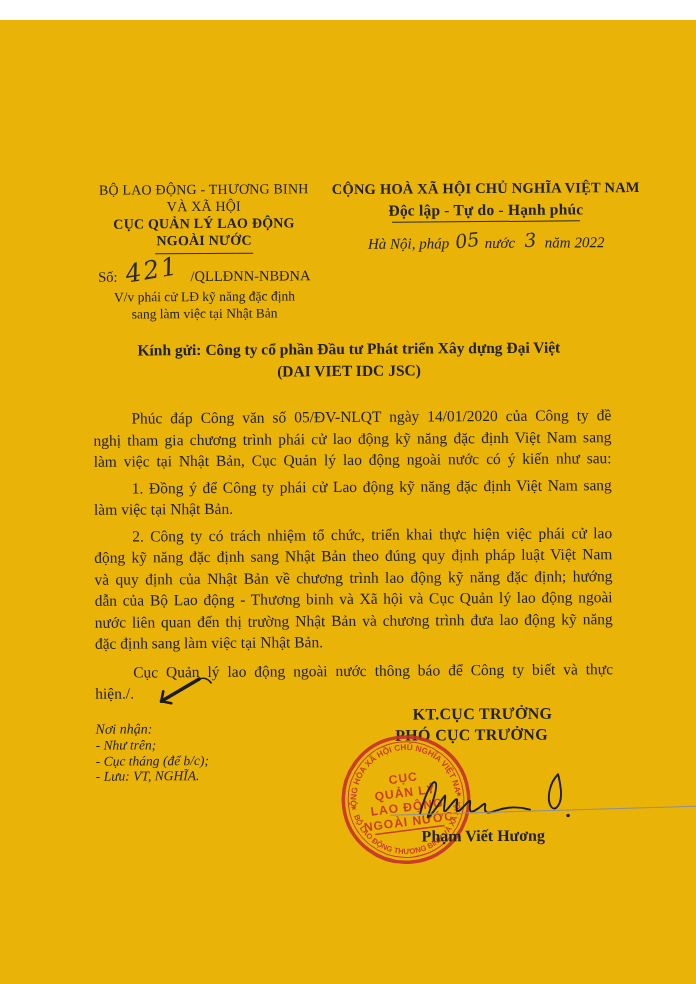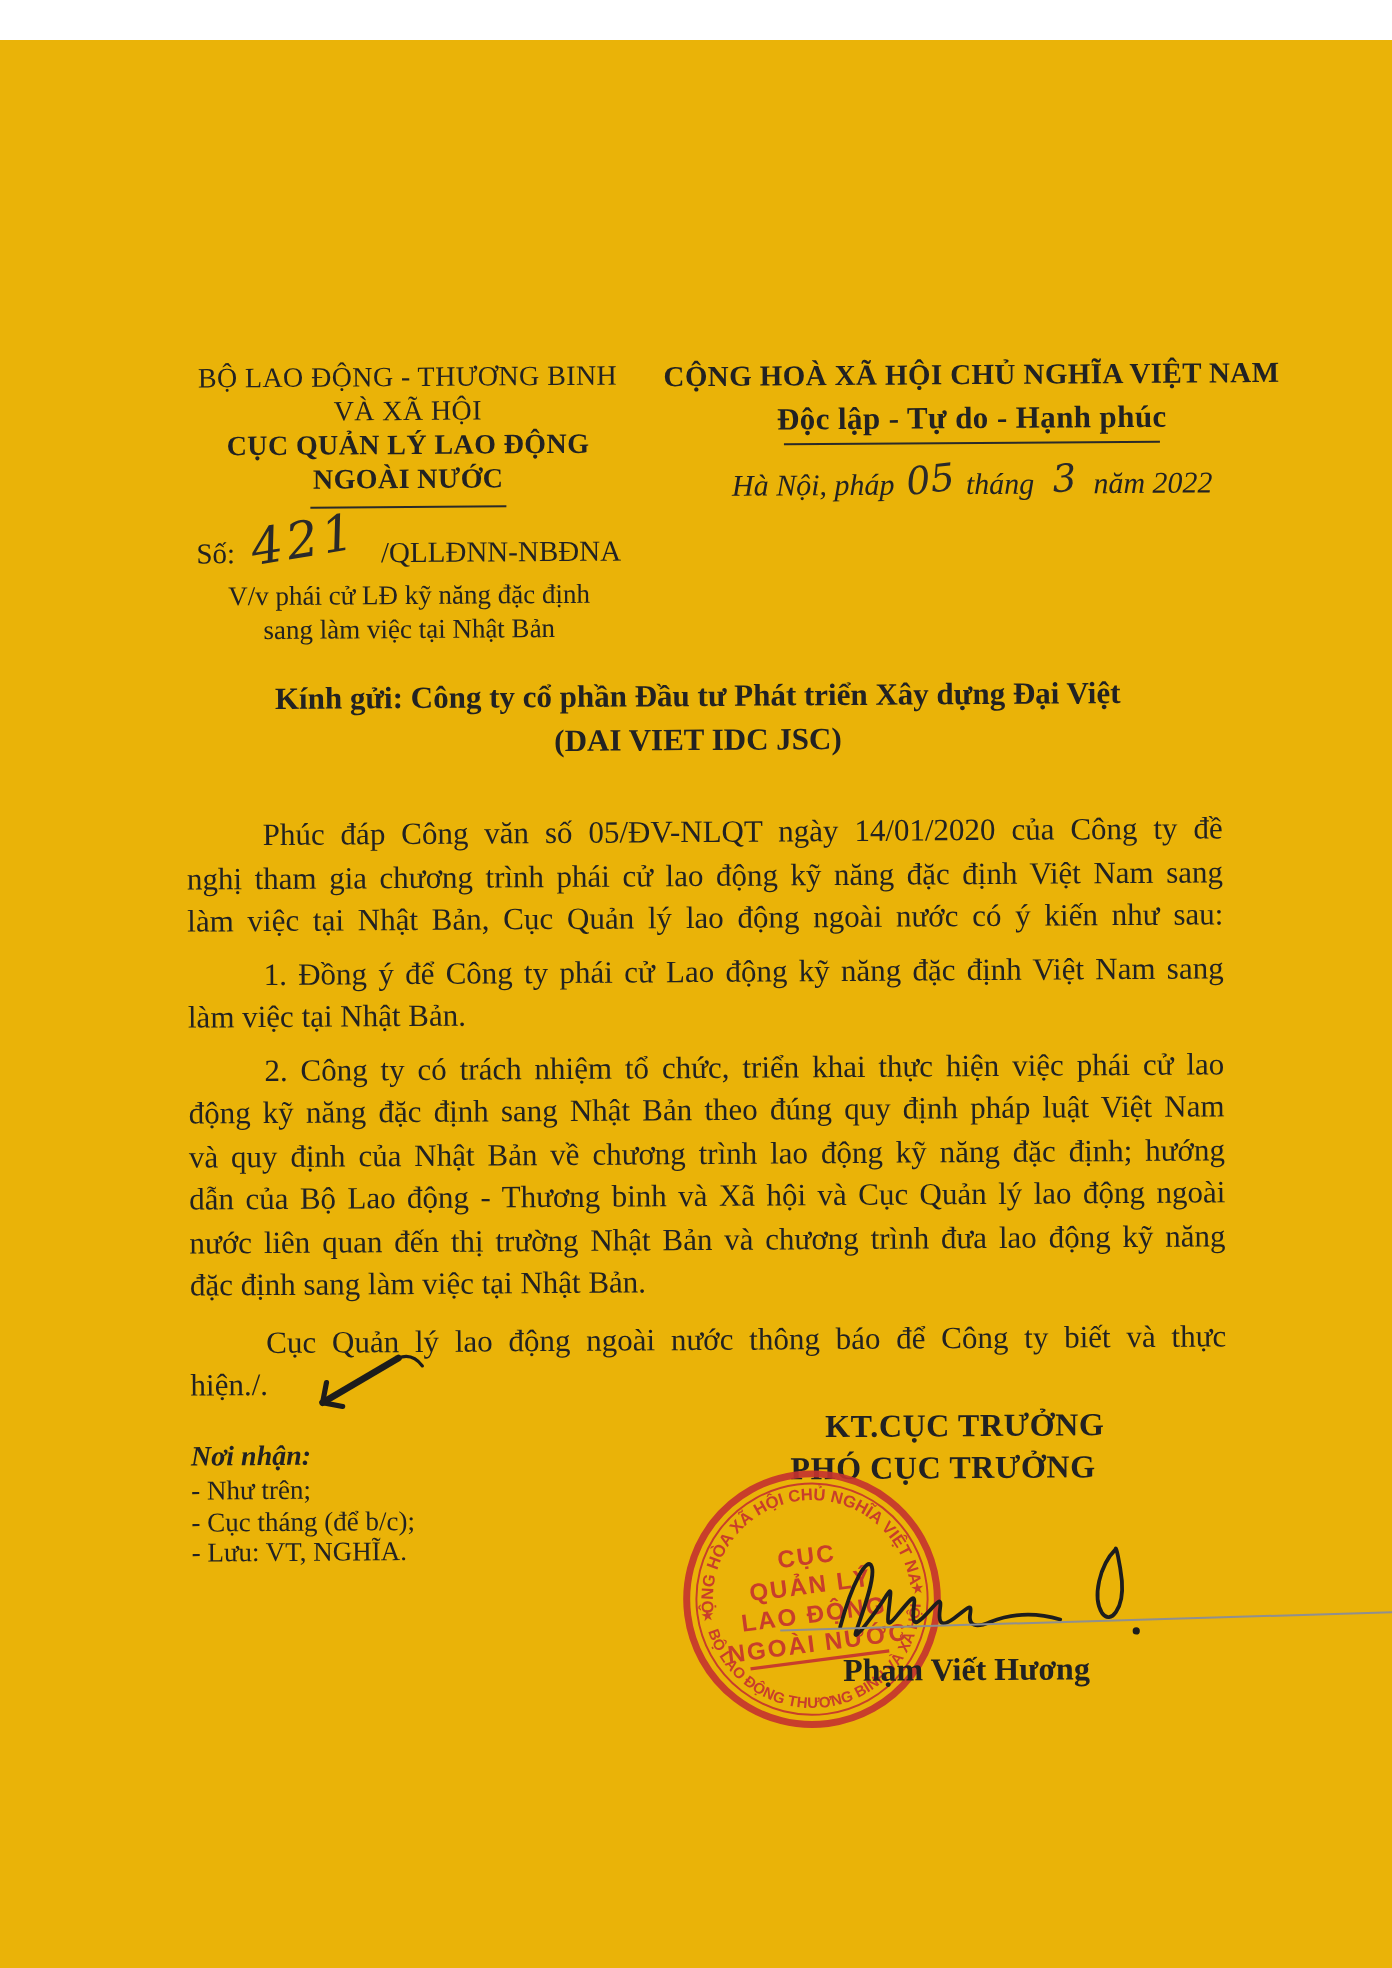"tháng" span { text: tháng -> nước }
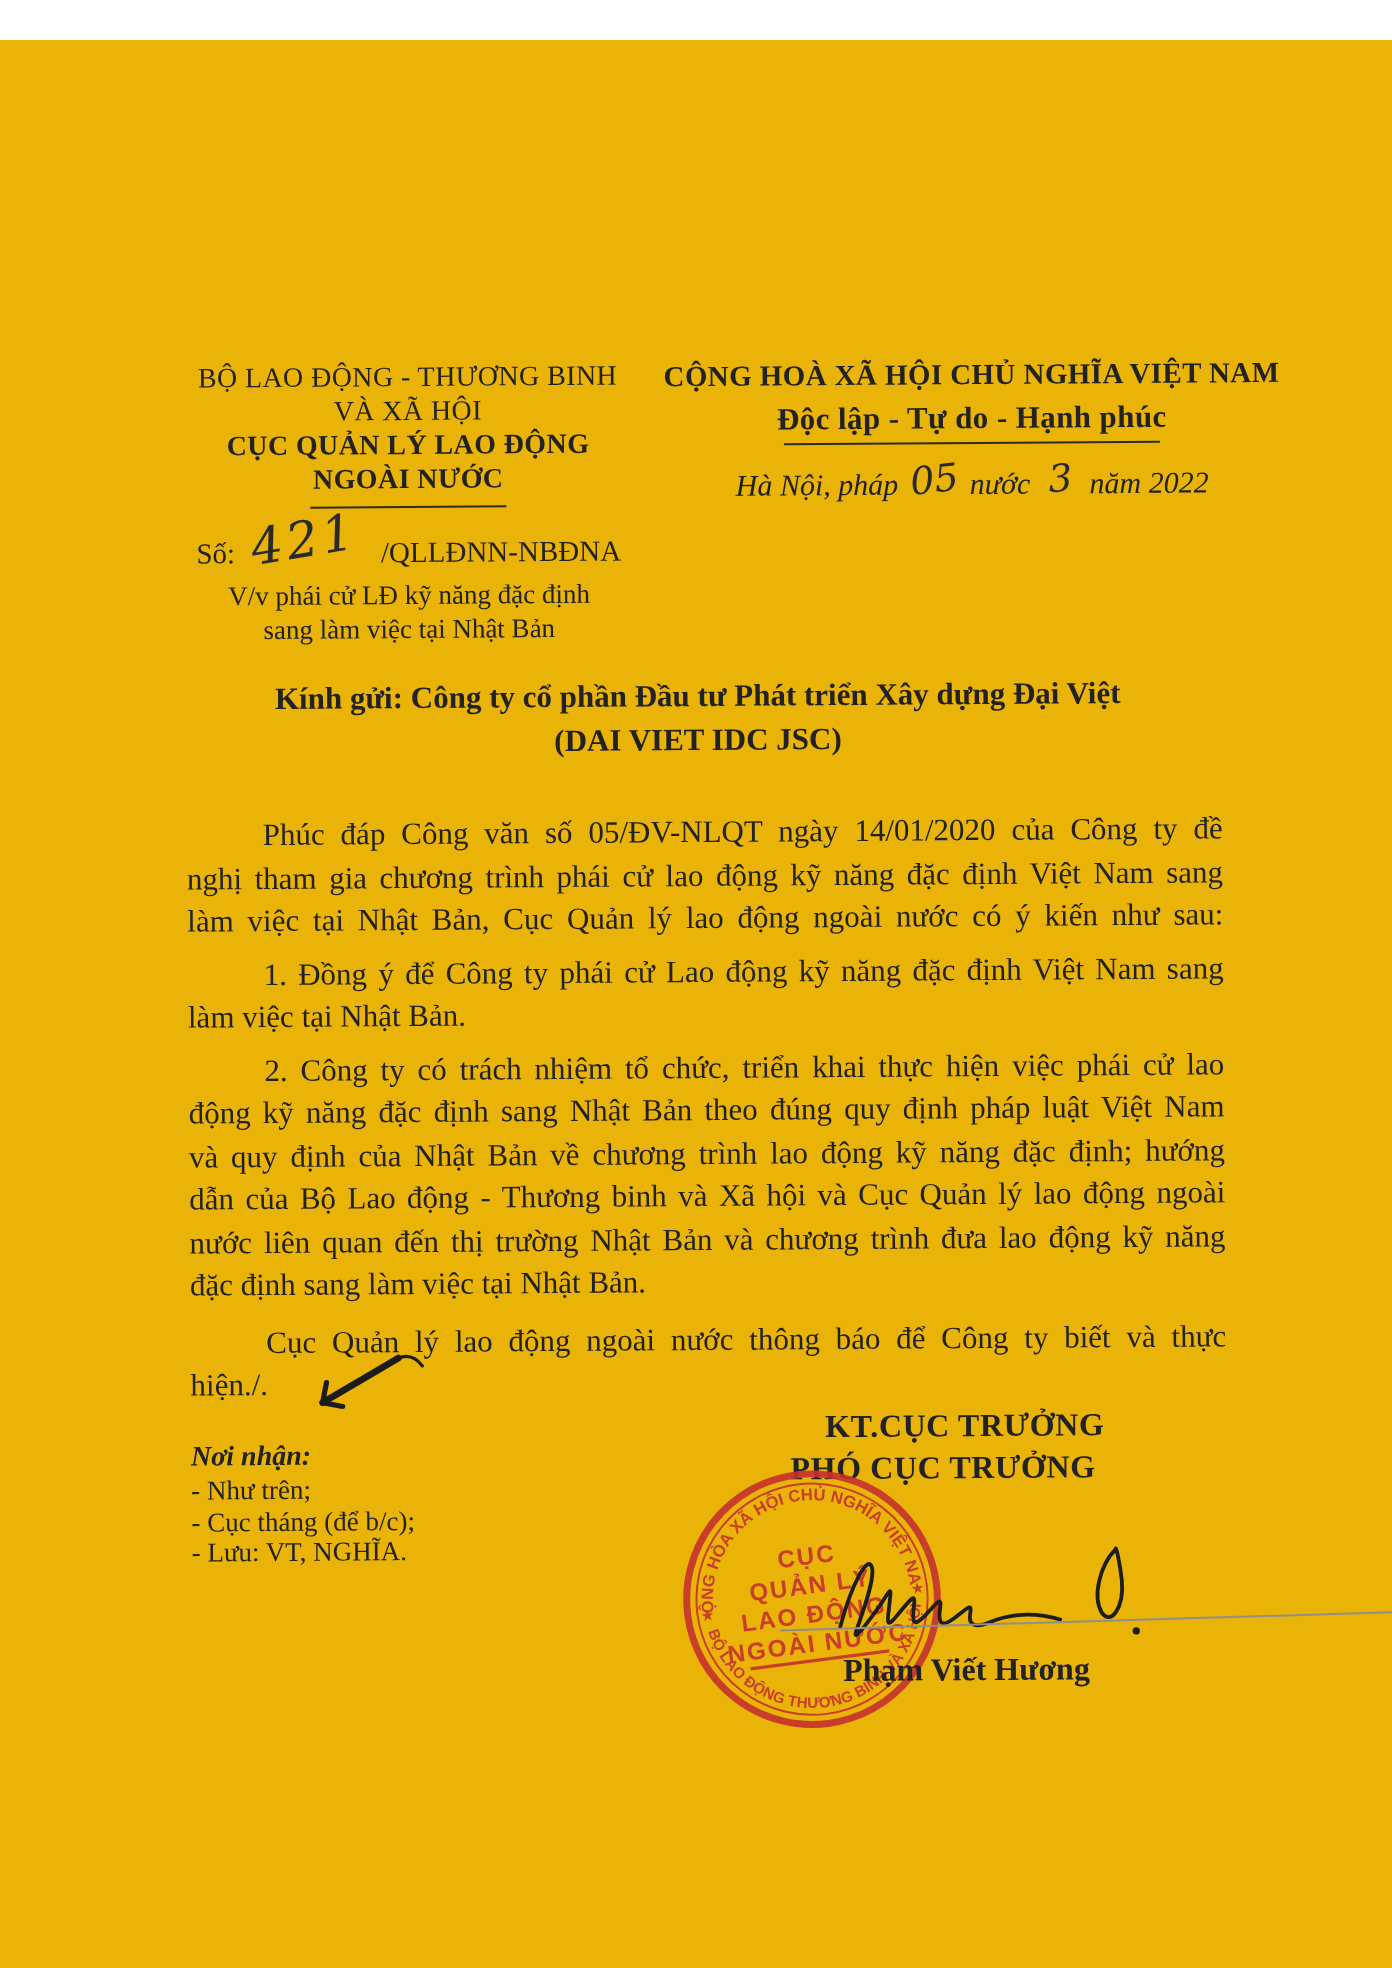"Nơi nhận:" .noi-nhan .lbl { font-weight: bold -> normal }
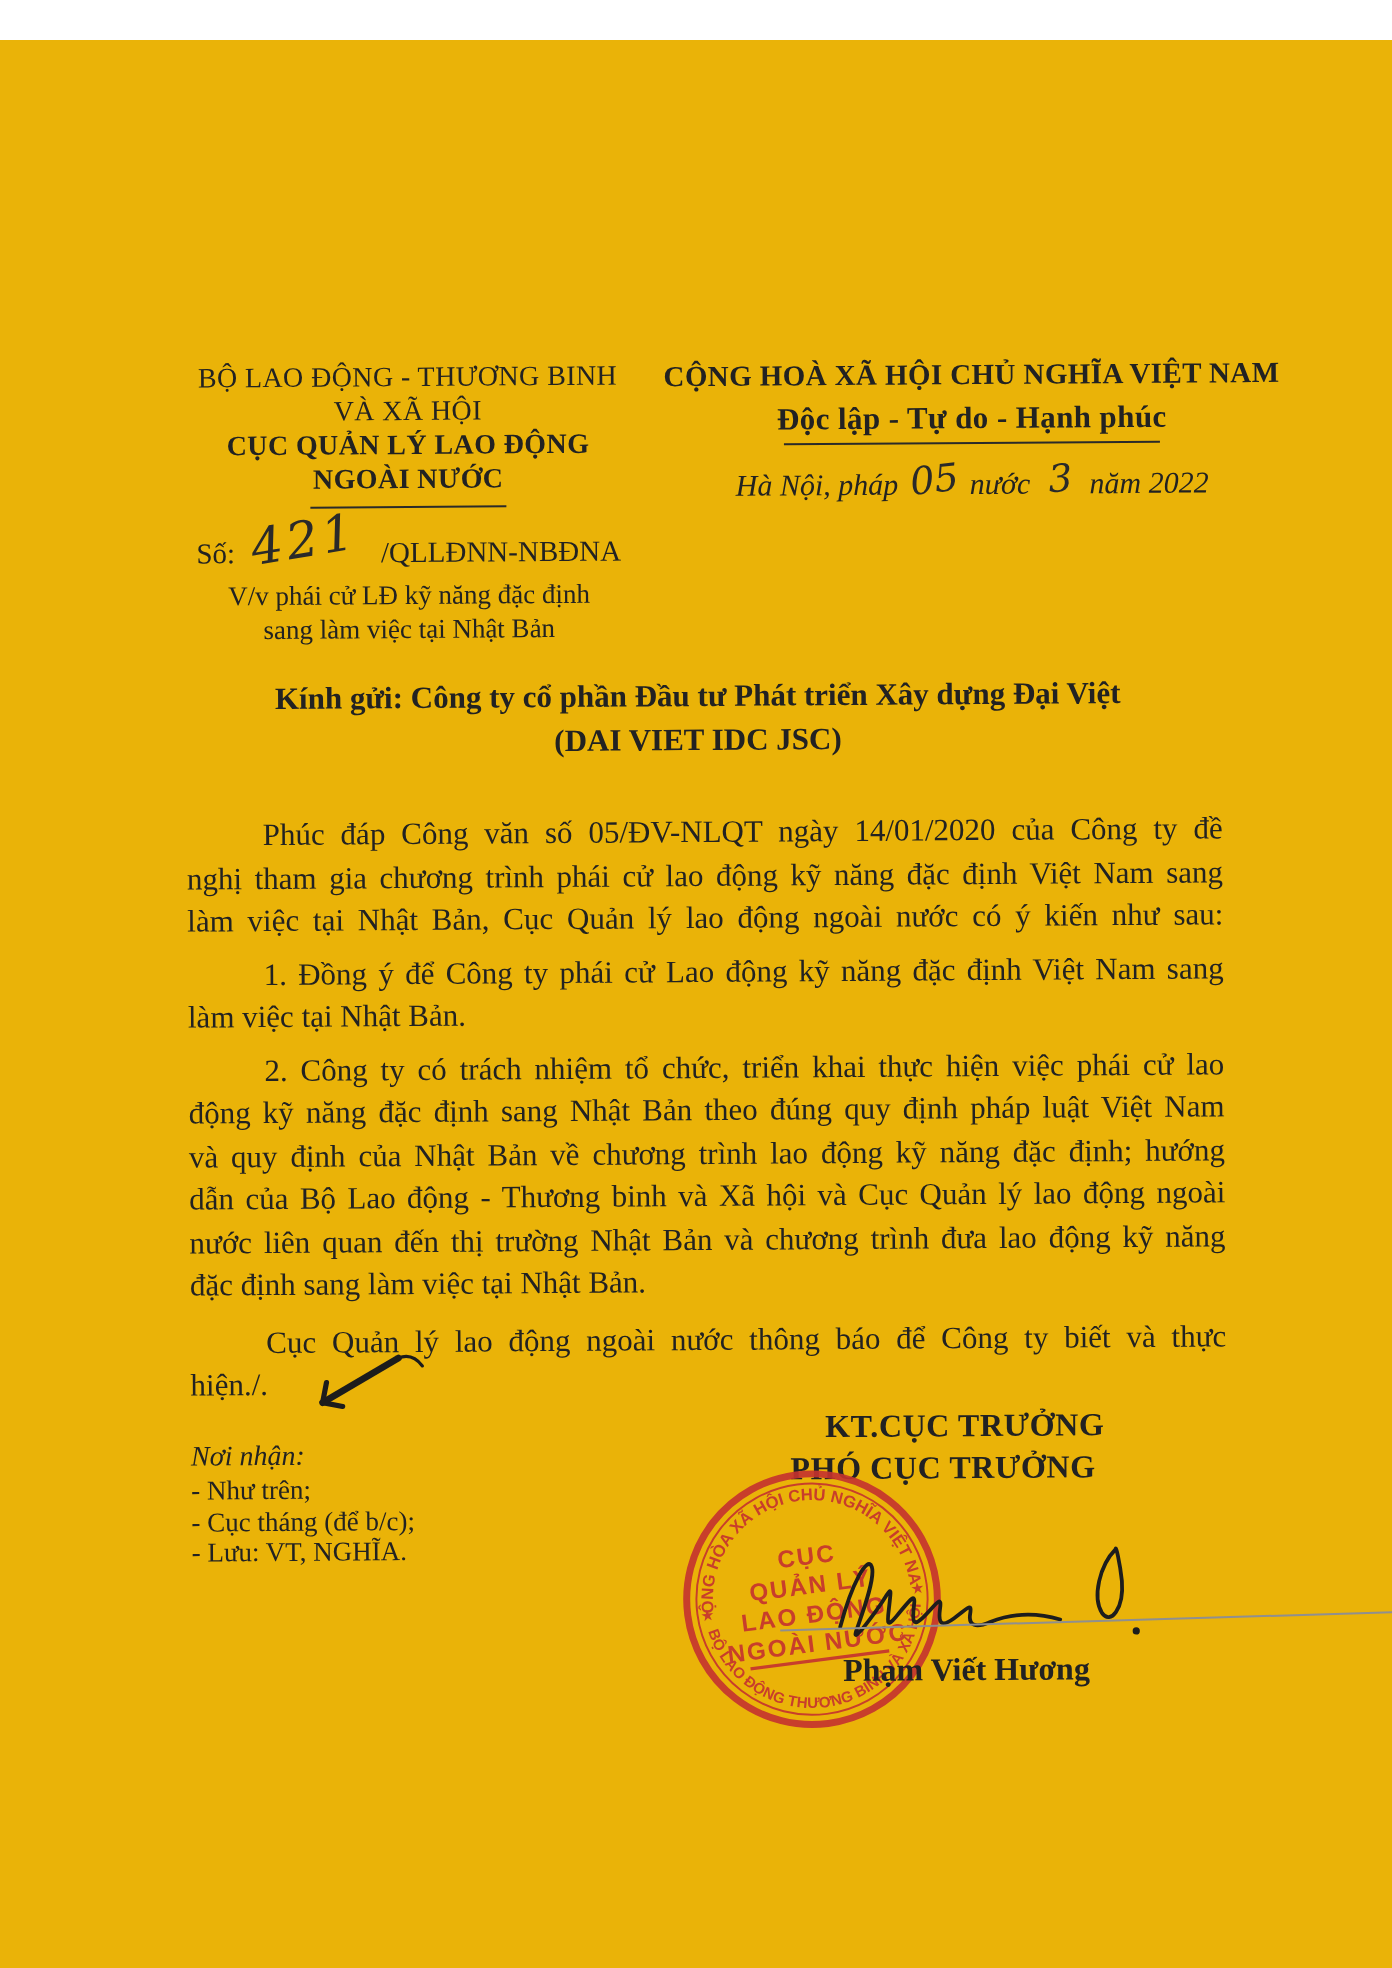"- Như trên;" .noi-nhan .itm { font-style: none -> italic }
